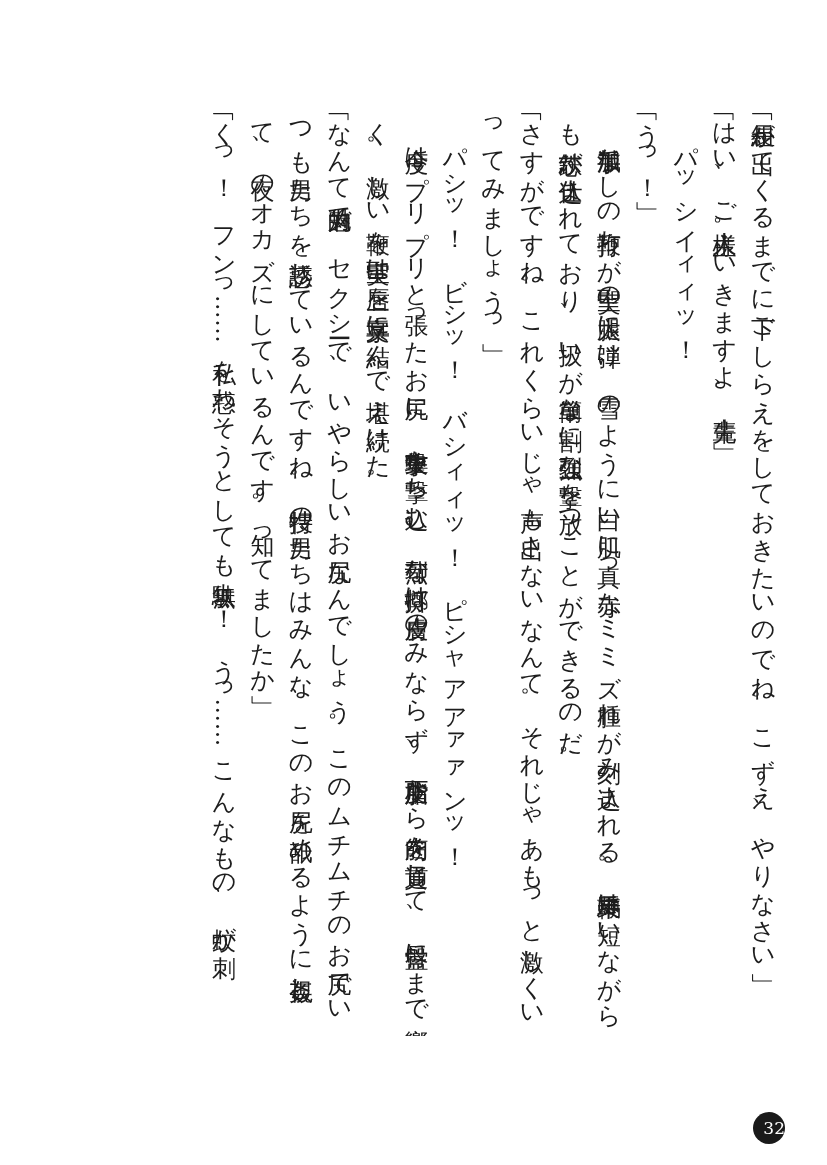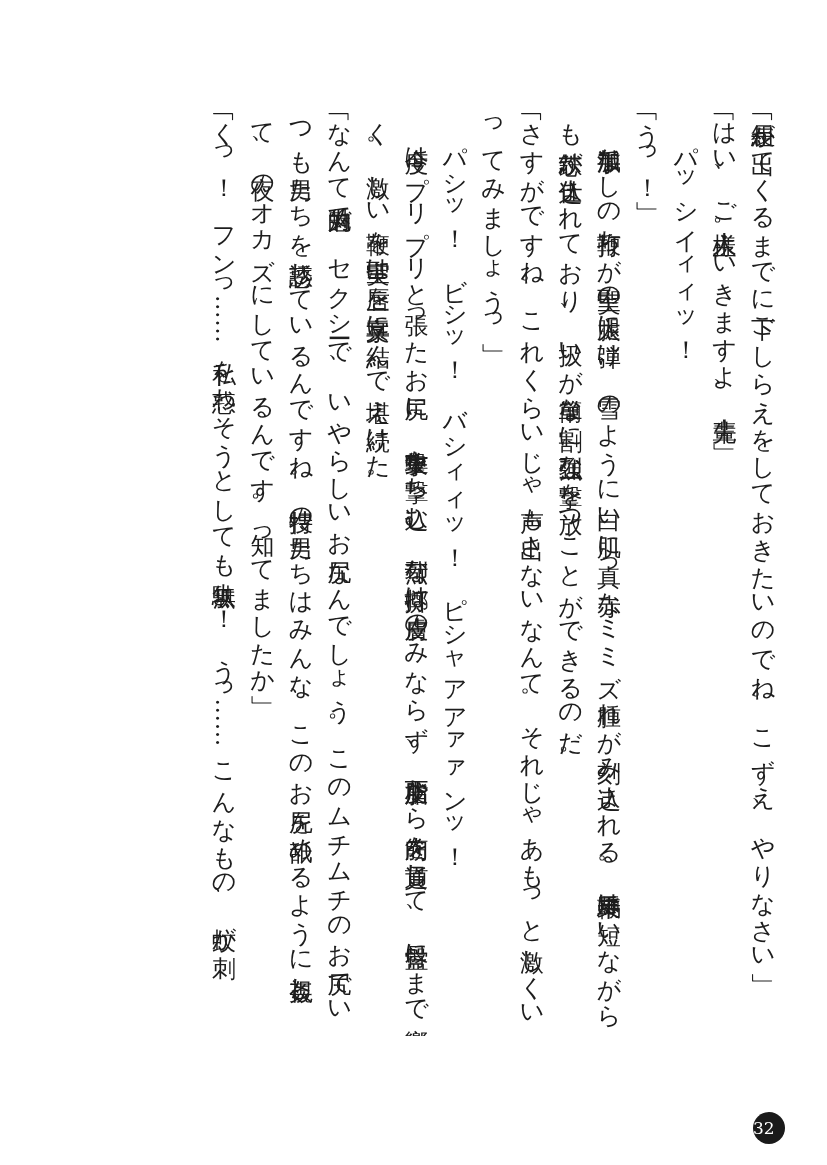"32" .page-number-badge { justify-content: flex-start -> flex-end }
